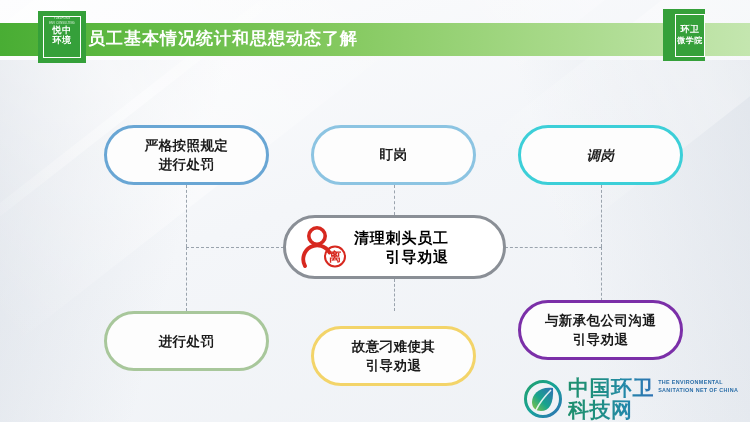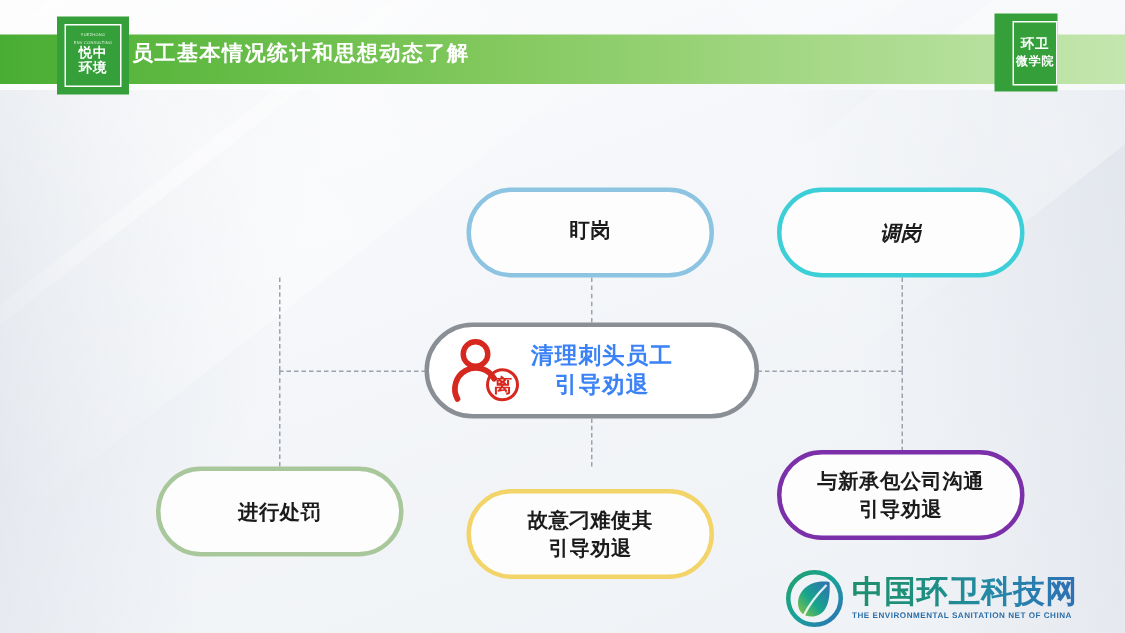"悦中" .logo-left-inner { justify-content: center -> flex-start }
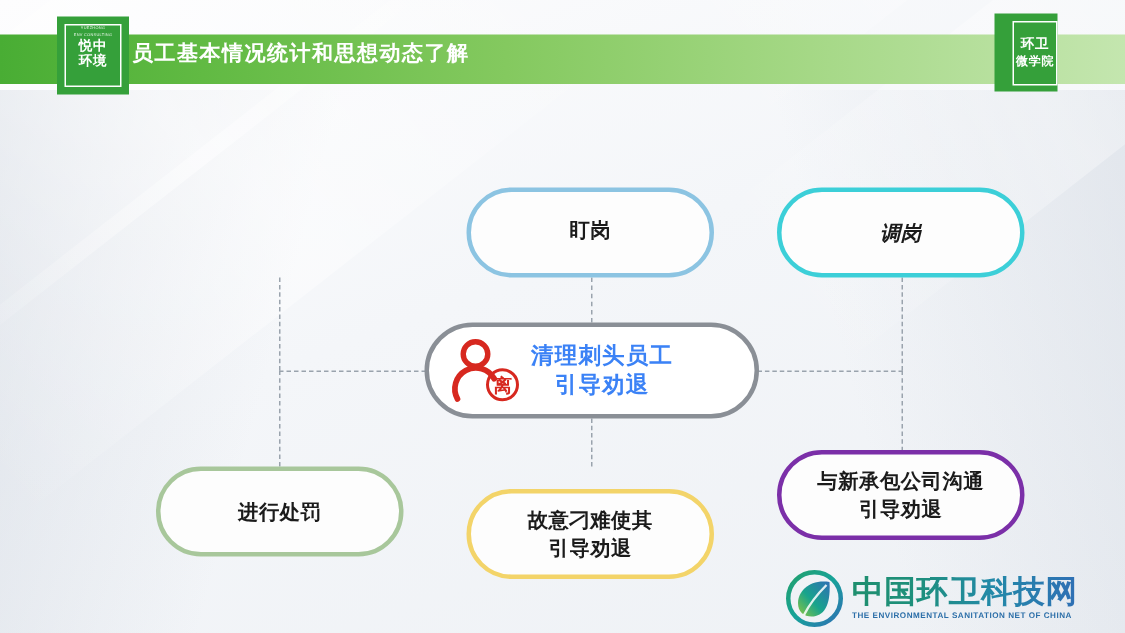"员工基本情况统计和思想动态了解" .header-title { font-size: 14px -> 17px }
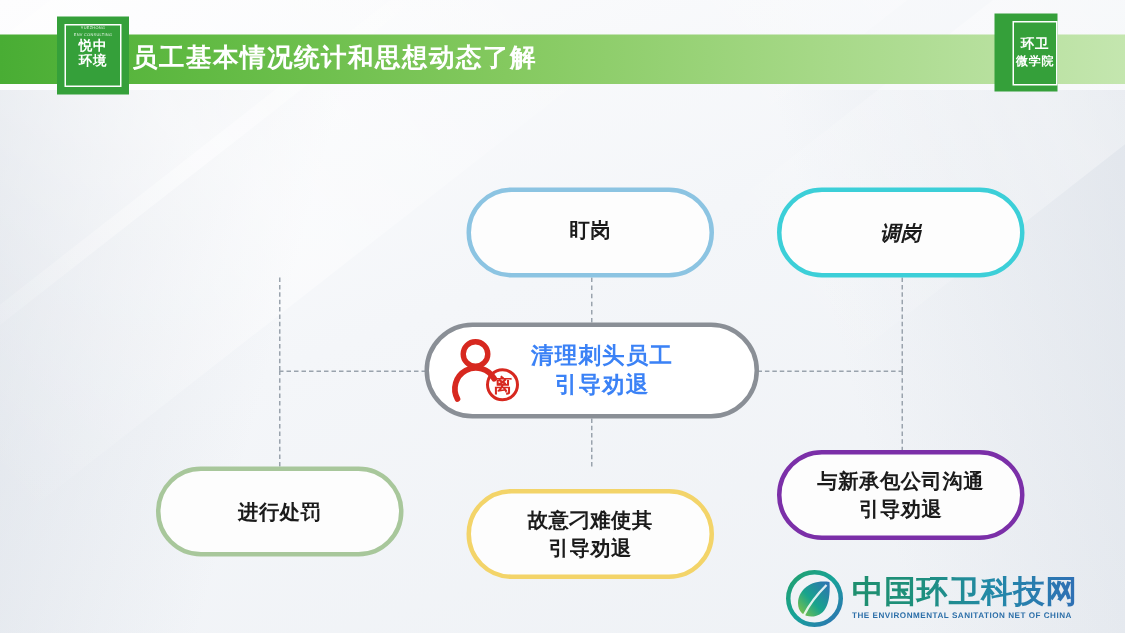"严格按照规定" div.node { html: none -> <div> <div> <span>严格按照规定</span><br> <span>进行处罚</span> </div> </div> }
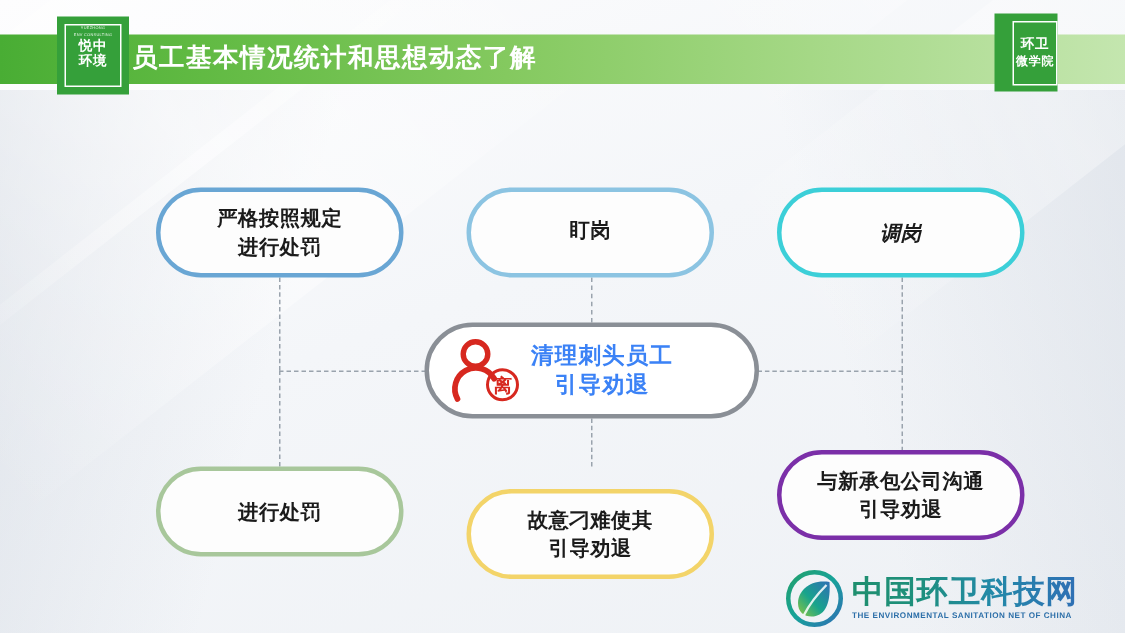"清理刺头员工" .center-text { color: #3b82f6 -> #000000; text-align: center -> right }
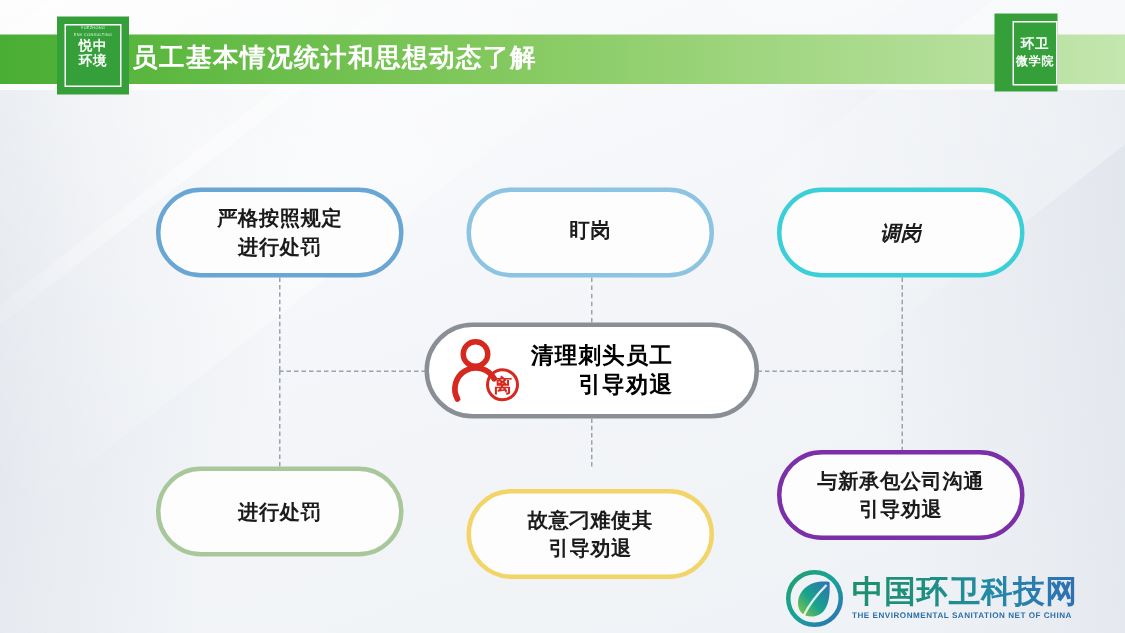"中国环卫科技网" .fl-text { flex-direction: column -> row }
